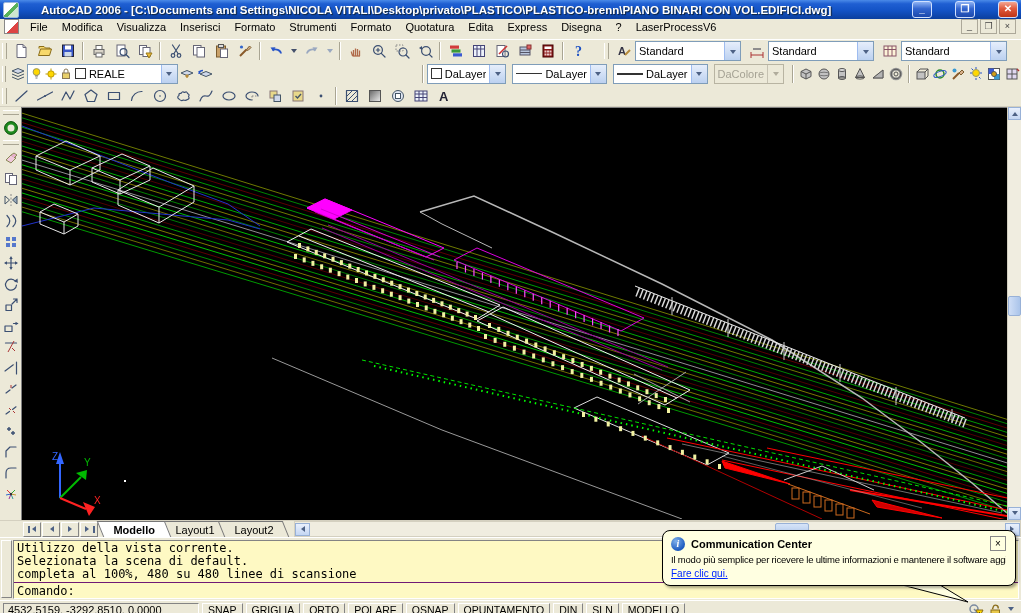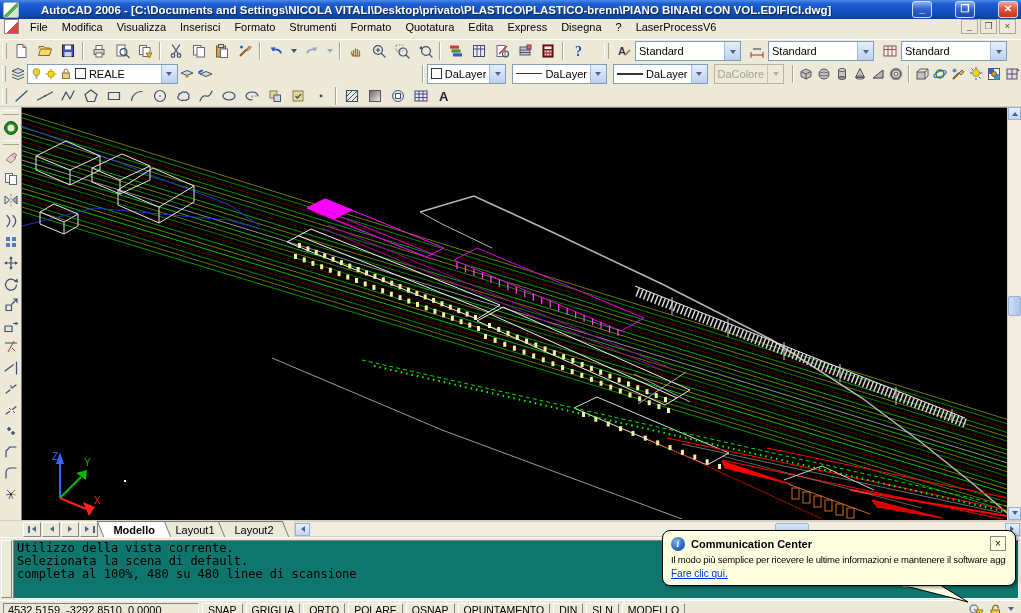"Utilizzo della vista corrente." .cmd-box { background: #0f766e -> #fef9c3; flex-direction: row -> column }
